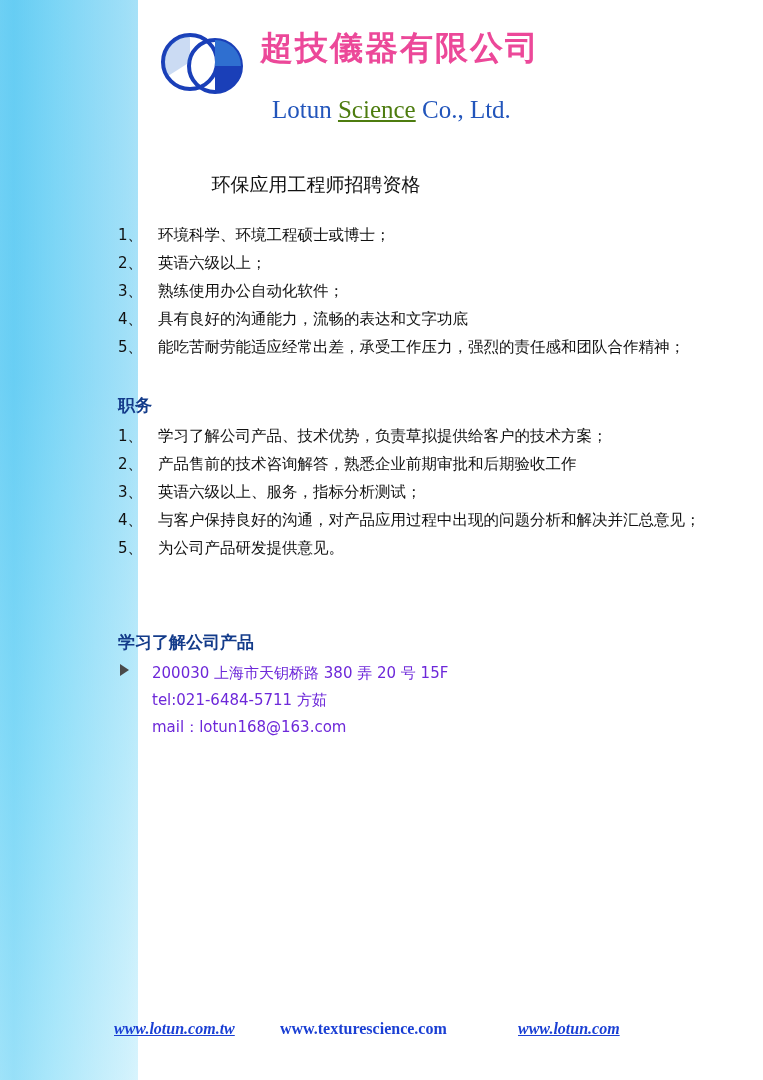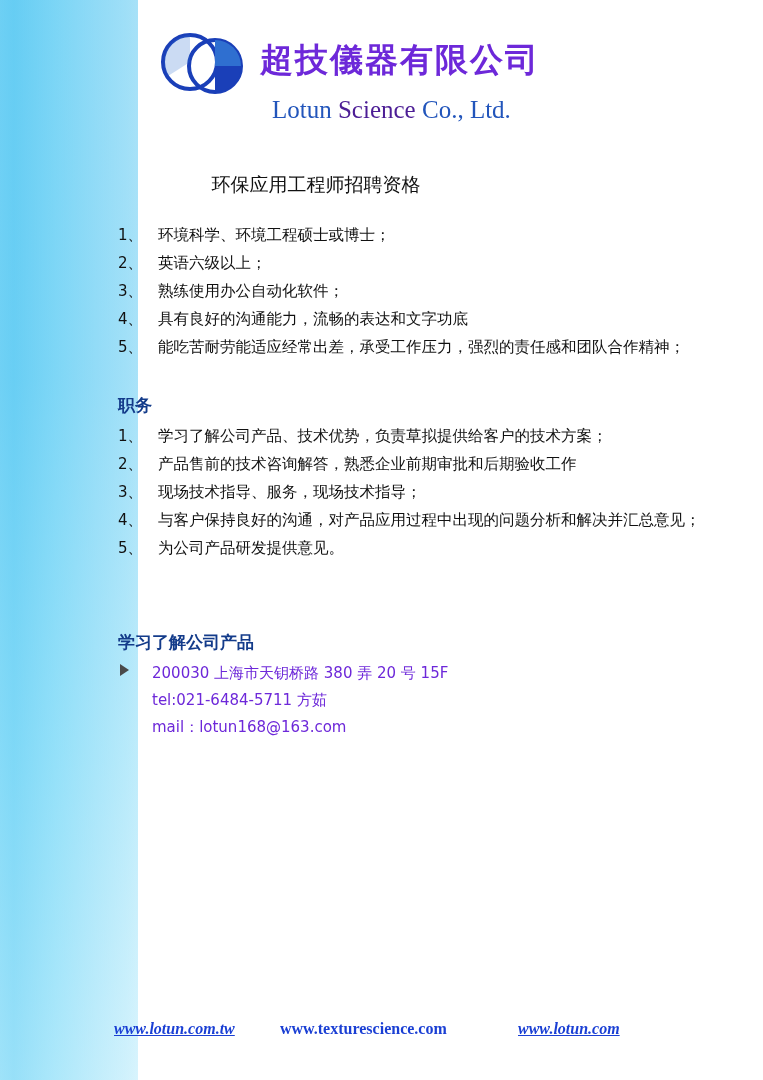"超技儀器有限公司" .company-cn { color: #6d28d9 -> #ec4899; top: 12px -> 0 }
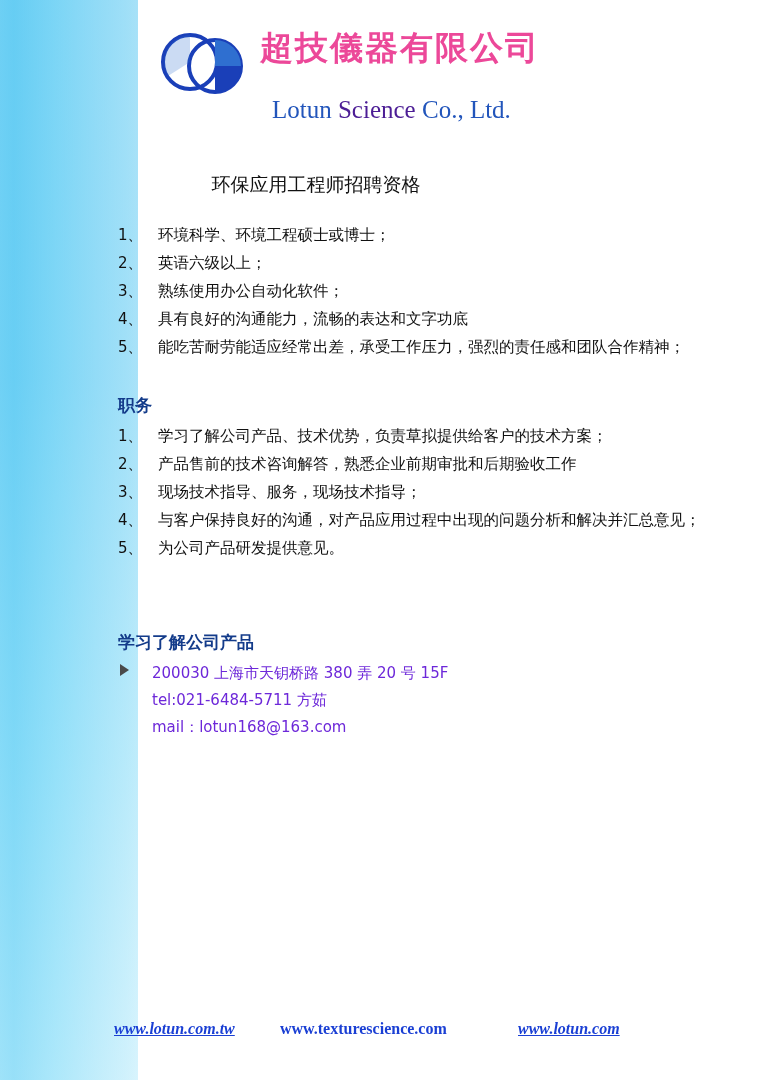"Science" .company-en .em { color: #4c1d95 -> #4d7c0f; text-decoration: none -> underline }
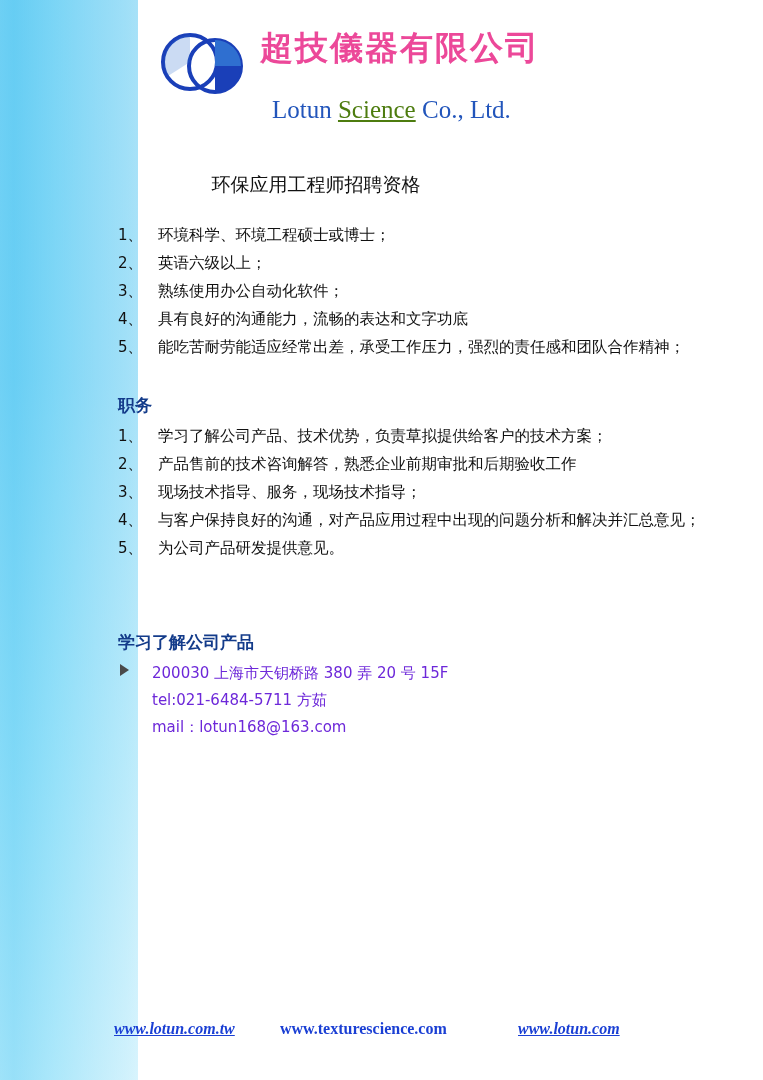"现场技术指导、服务，现场技术指导；" span { text: 现场技术指导、服务，现场技术指导 -> 英语六级以上、服务，指标分析测试 }
